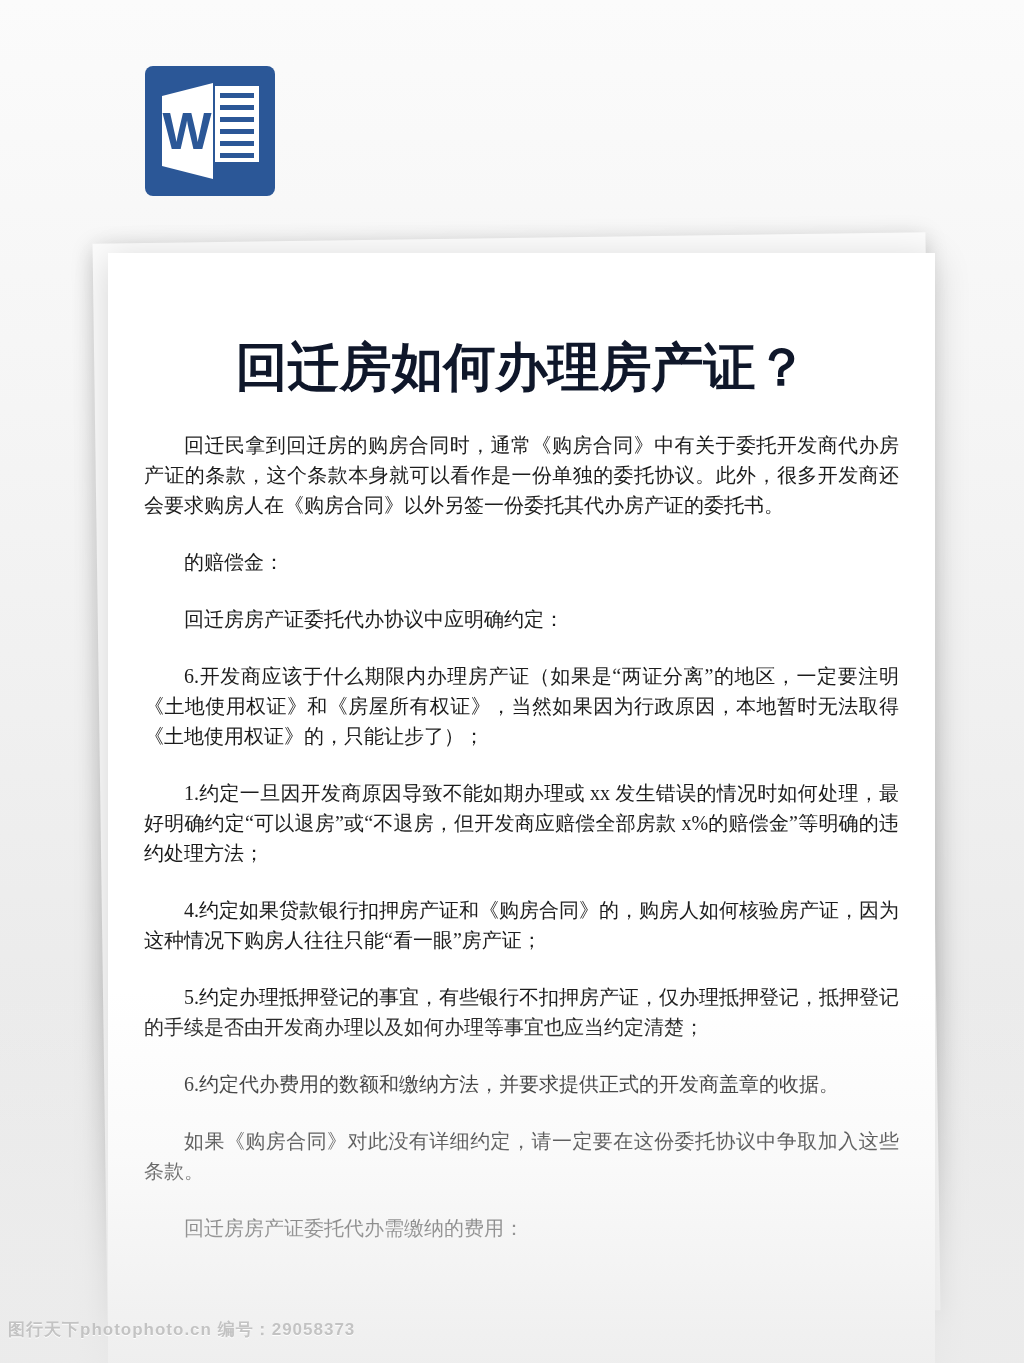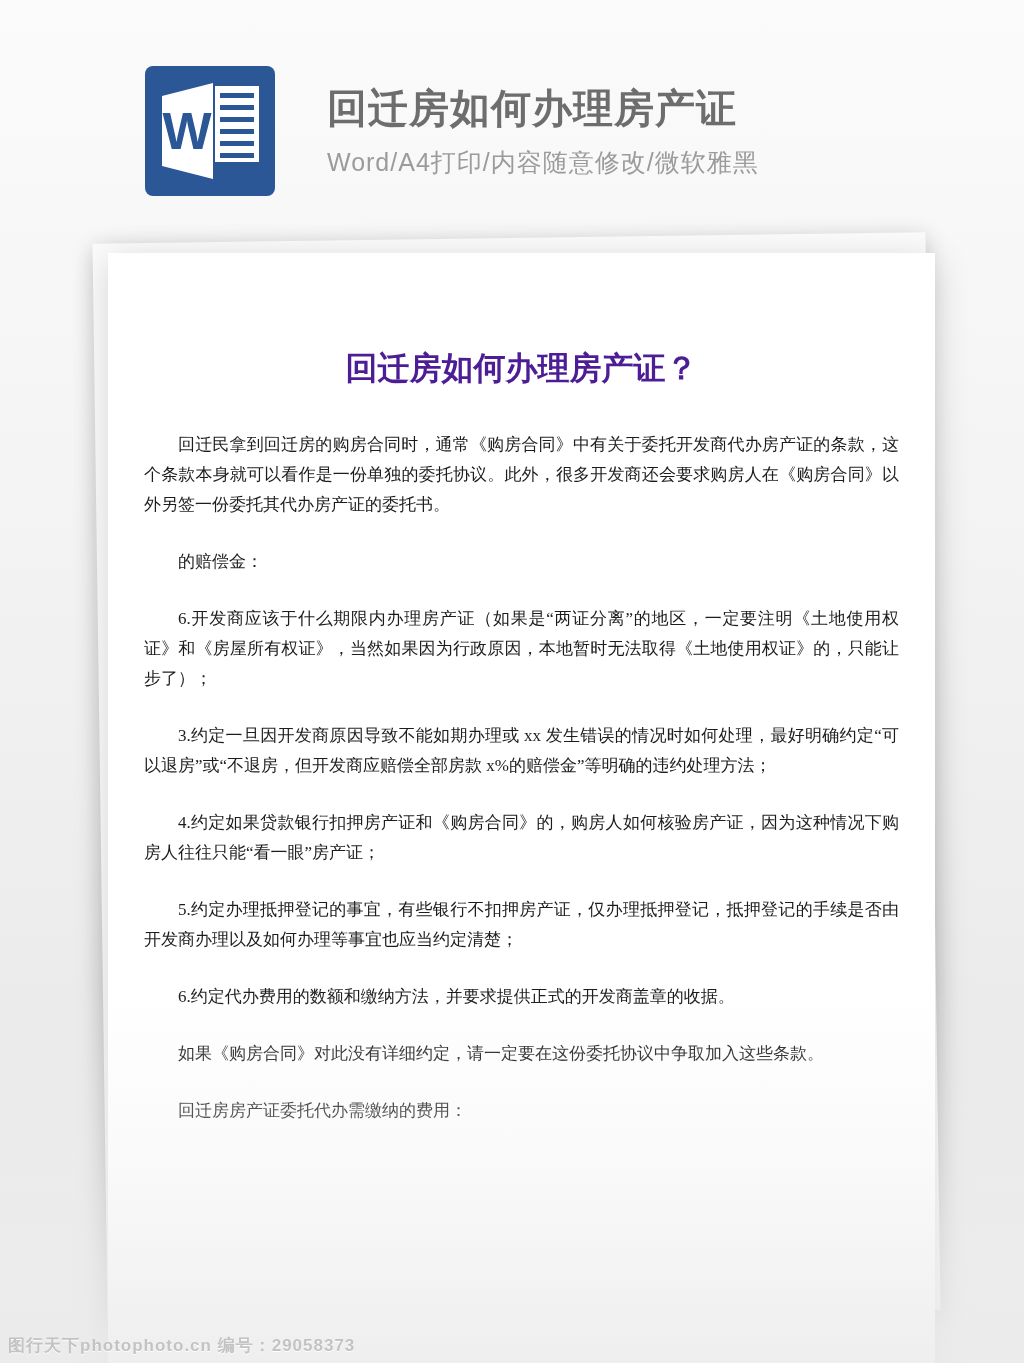"回迁房如何办理房产证" div.header-text { html: <div> <div>回迁房如何办理房产证</div> <div>Word/A4打印/内容随意修改/微软雅黑</div> </div> -> none }
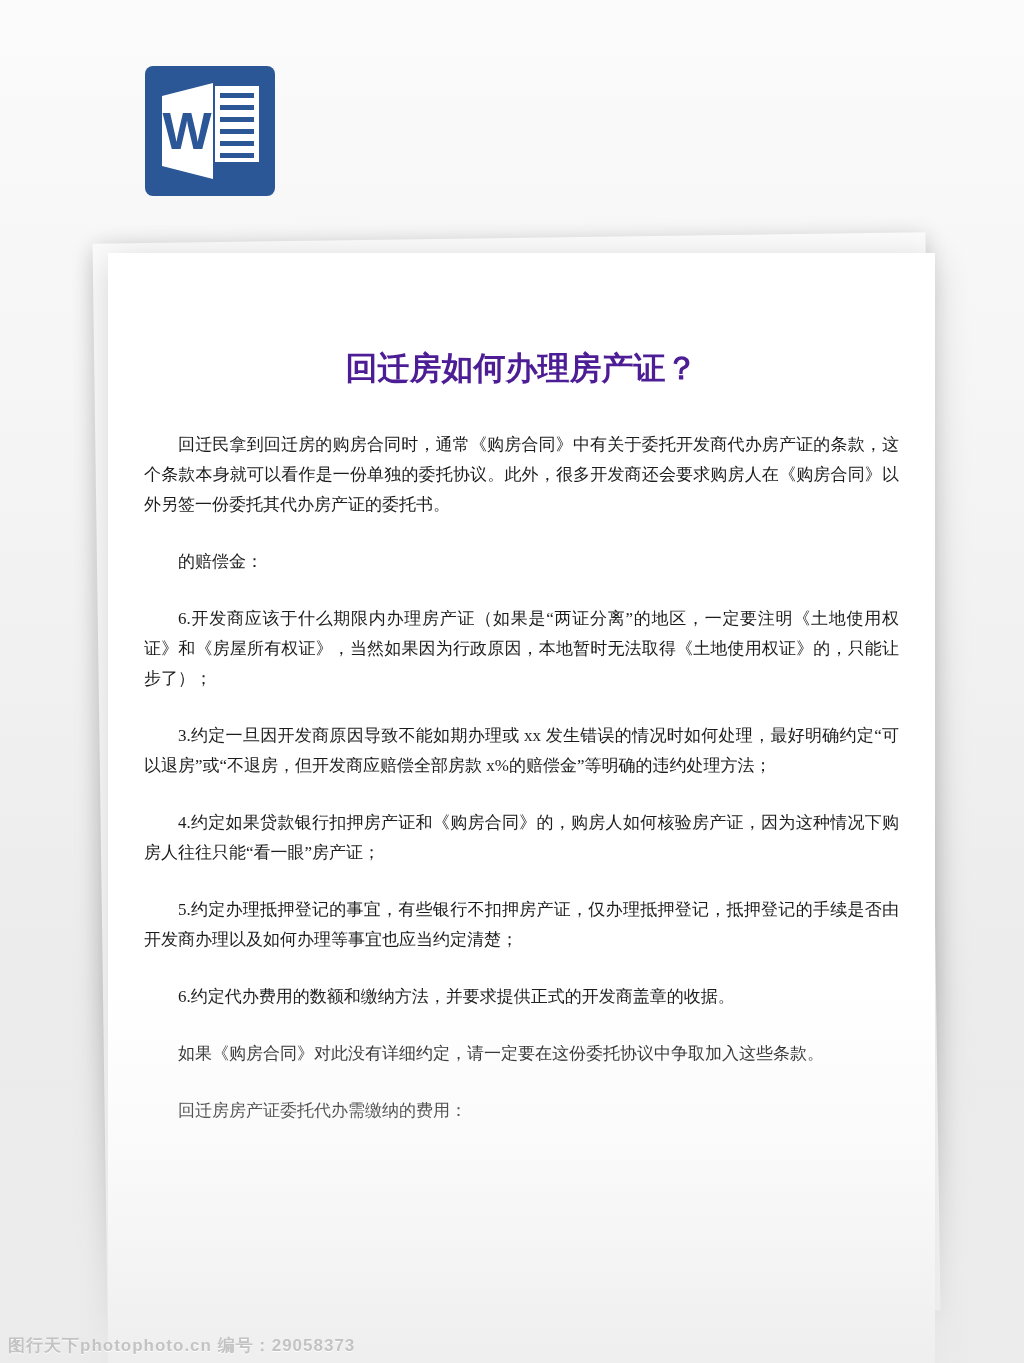"回迁房如何办理房产证？" .doc-title { color: #4c1d95 -> #0f172a; font-size: 32px -> 52px }
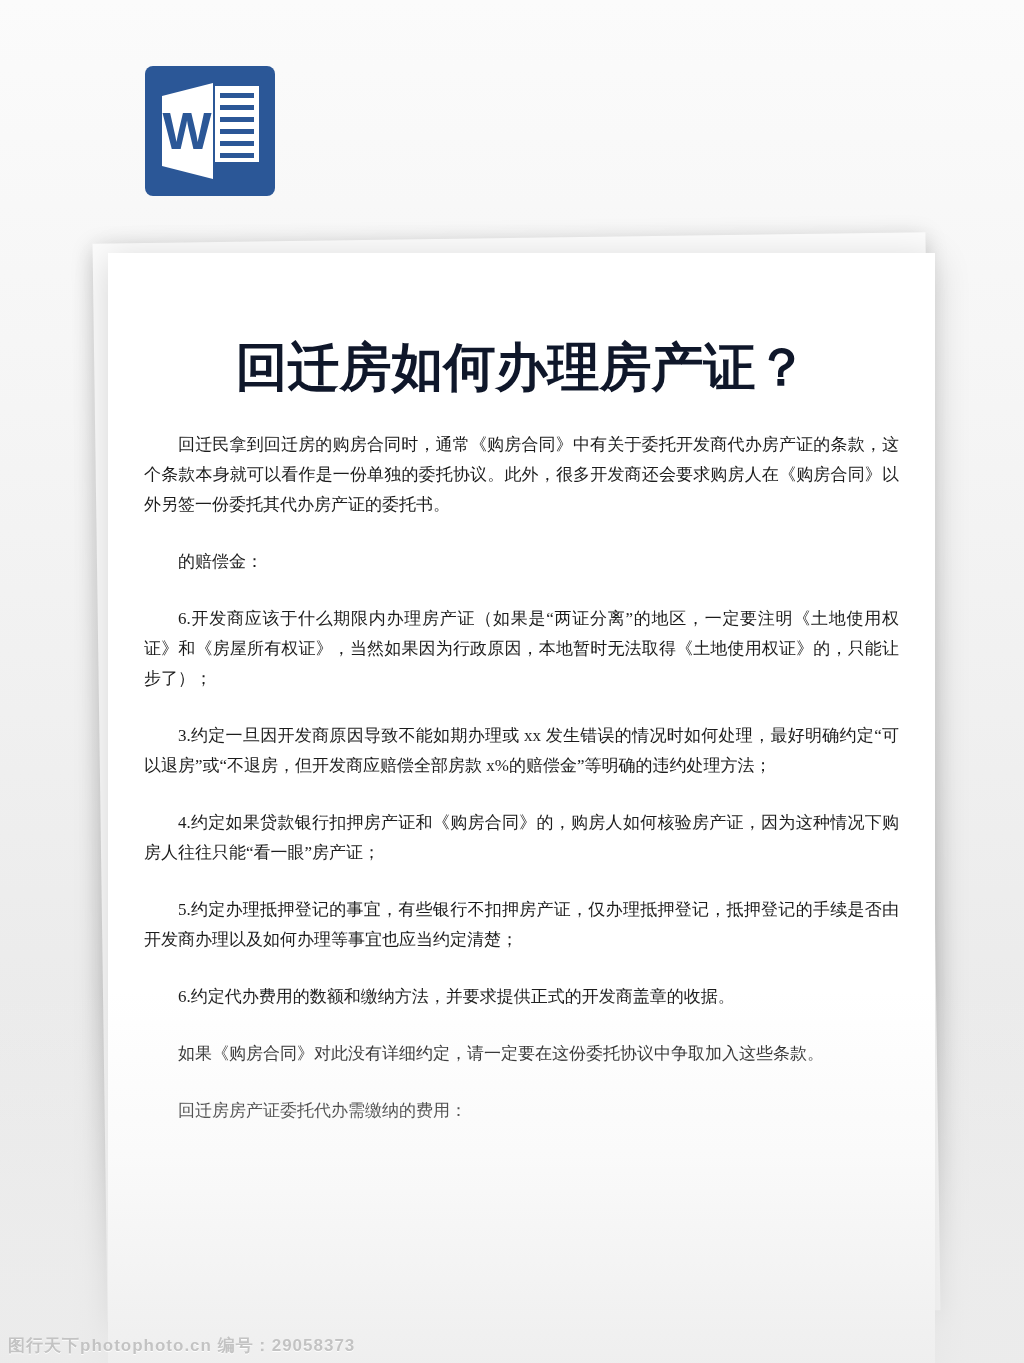"回迁民拿到回迁房的购房合同时，通常《购房合同》中有关于委托开发商代办房产证的条款" .doc-body p { font-size: 17px -> 20px }
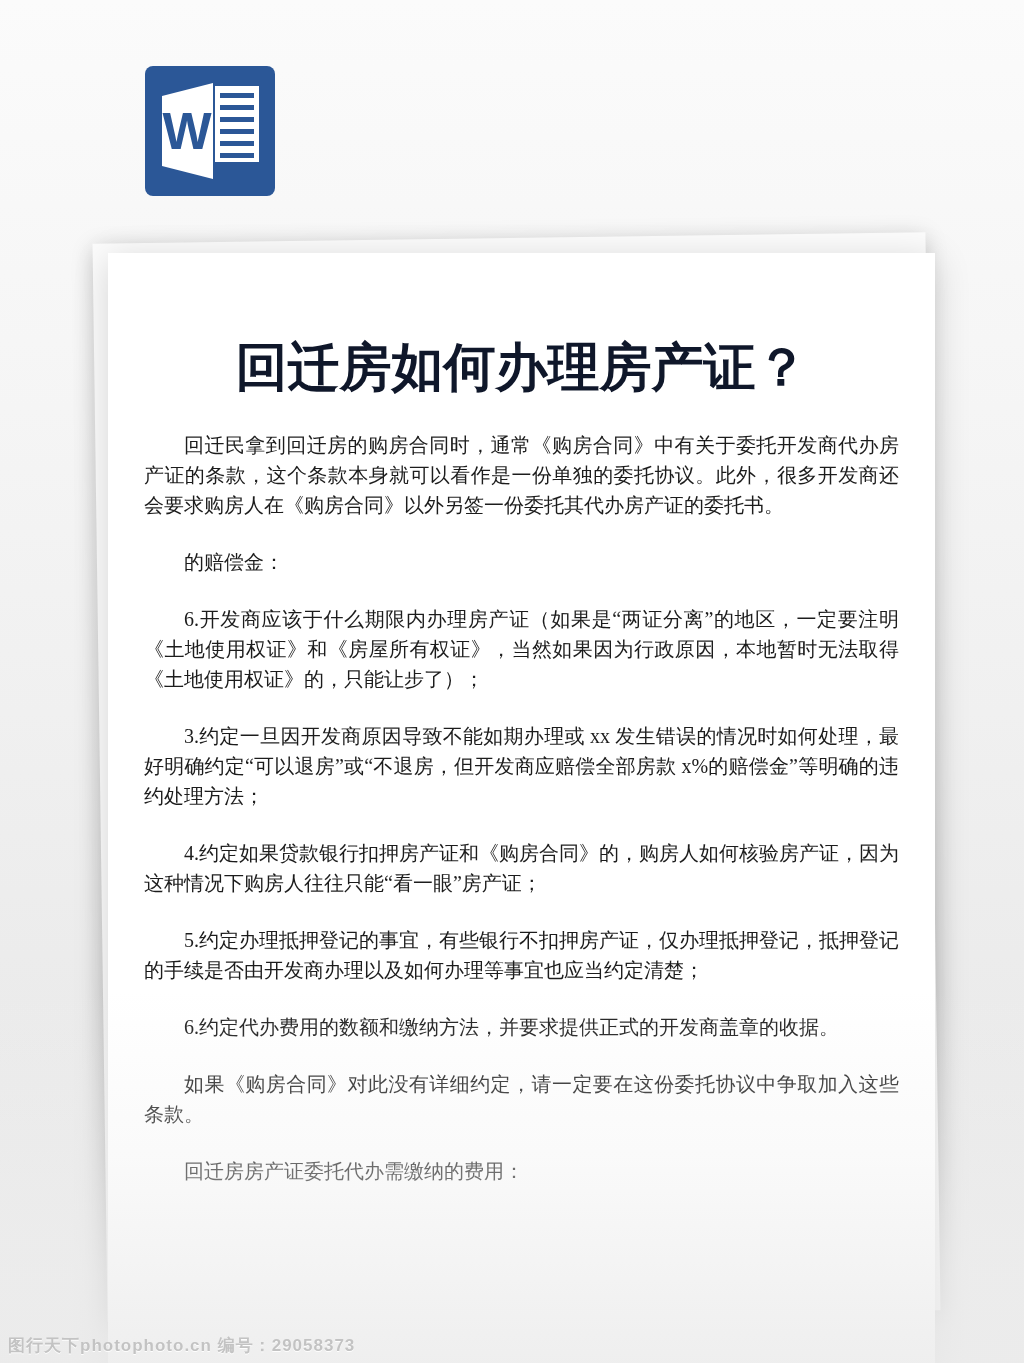"回迁房房产证委托代办协议中应明确约定：" p { html: none -> <p>回迁房房产证委托代办协议中应明确约定：</p> }
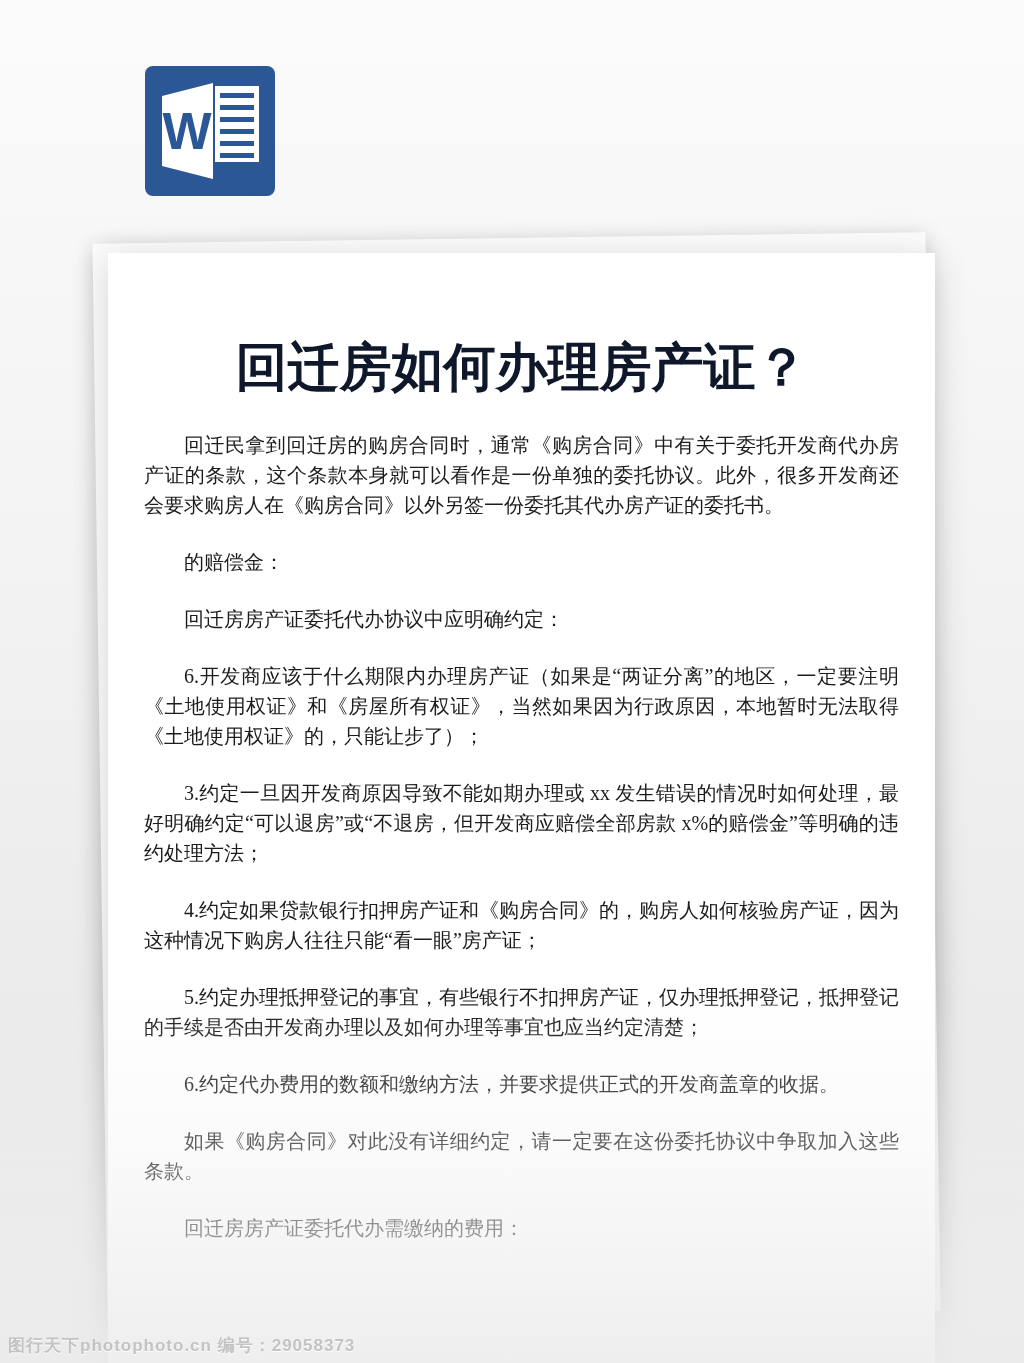"3.约定一旦因开发商原因导致不能如期办理或 xx" p { text: 3 -> 1 }
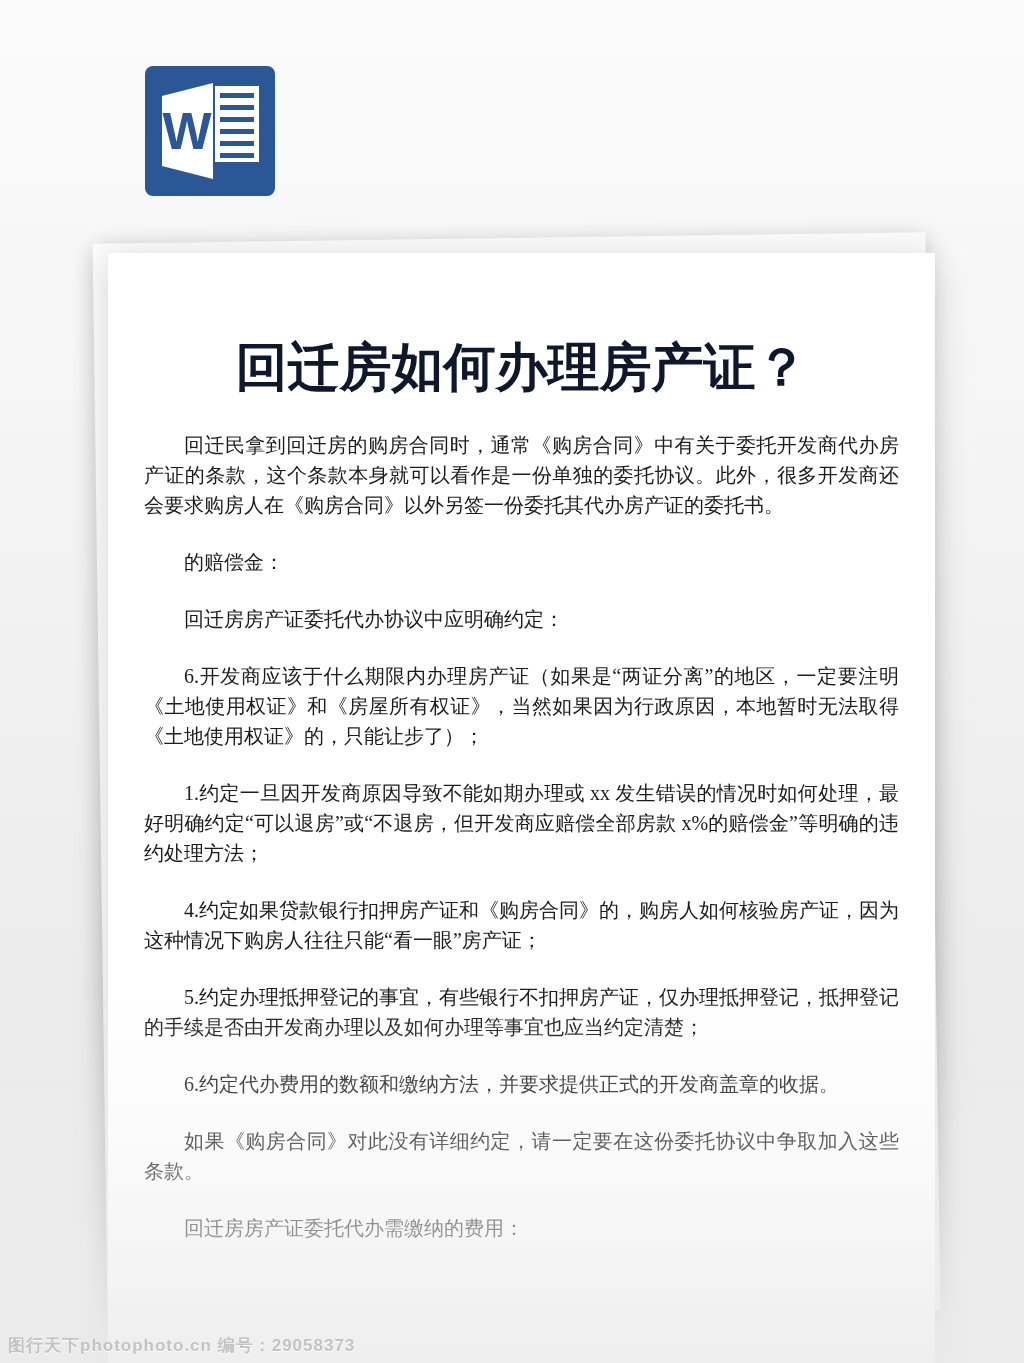"图行天下photophoto.cn 编号：29058373" .watermark { bottom: 6px -> 22px }
